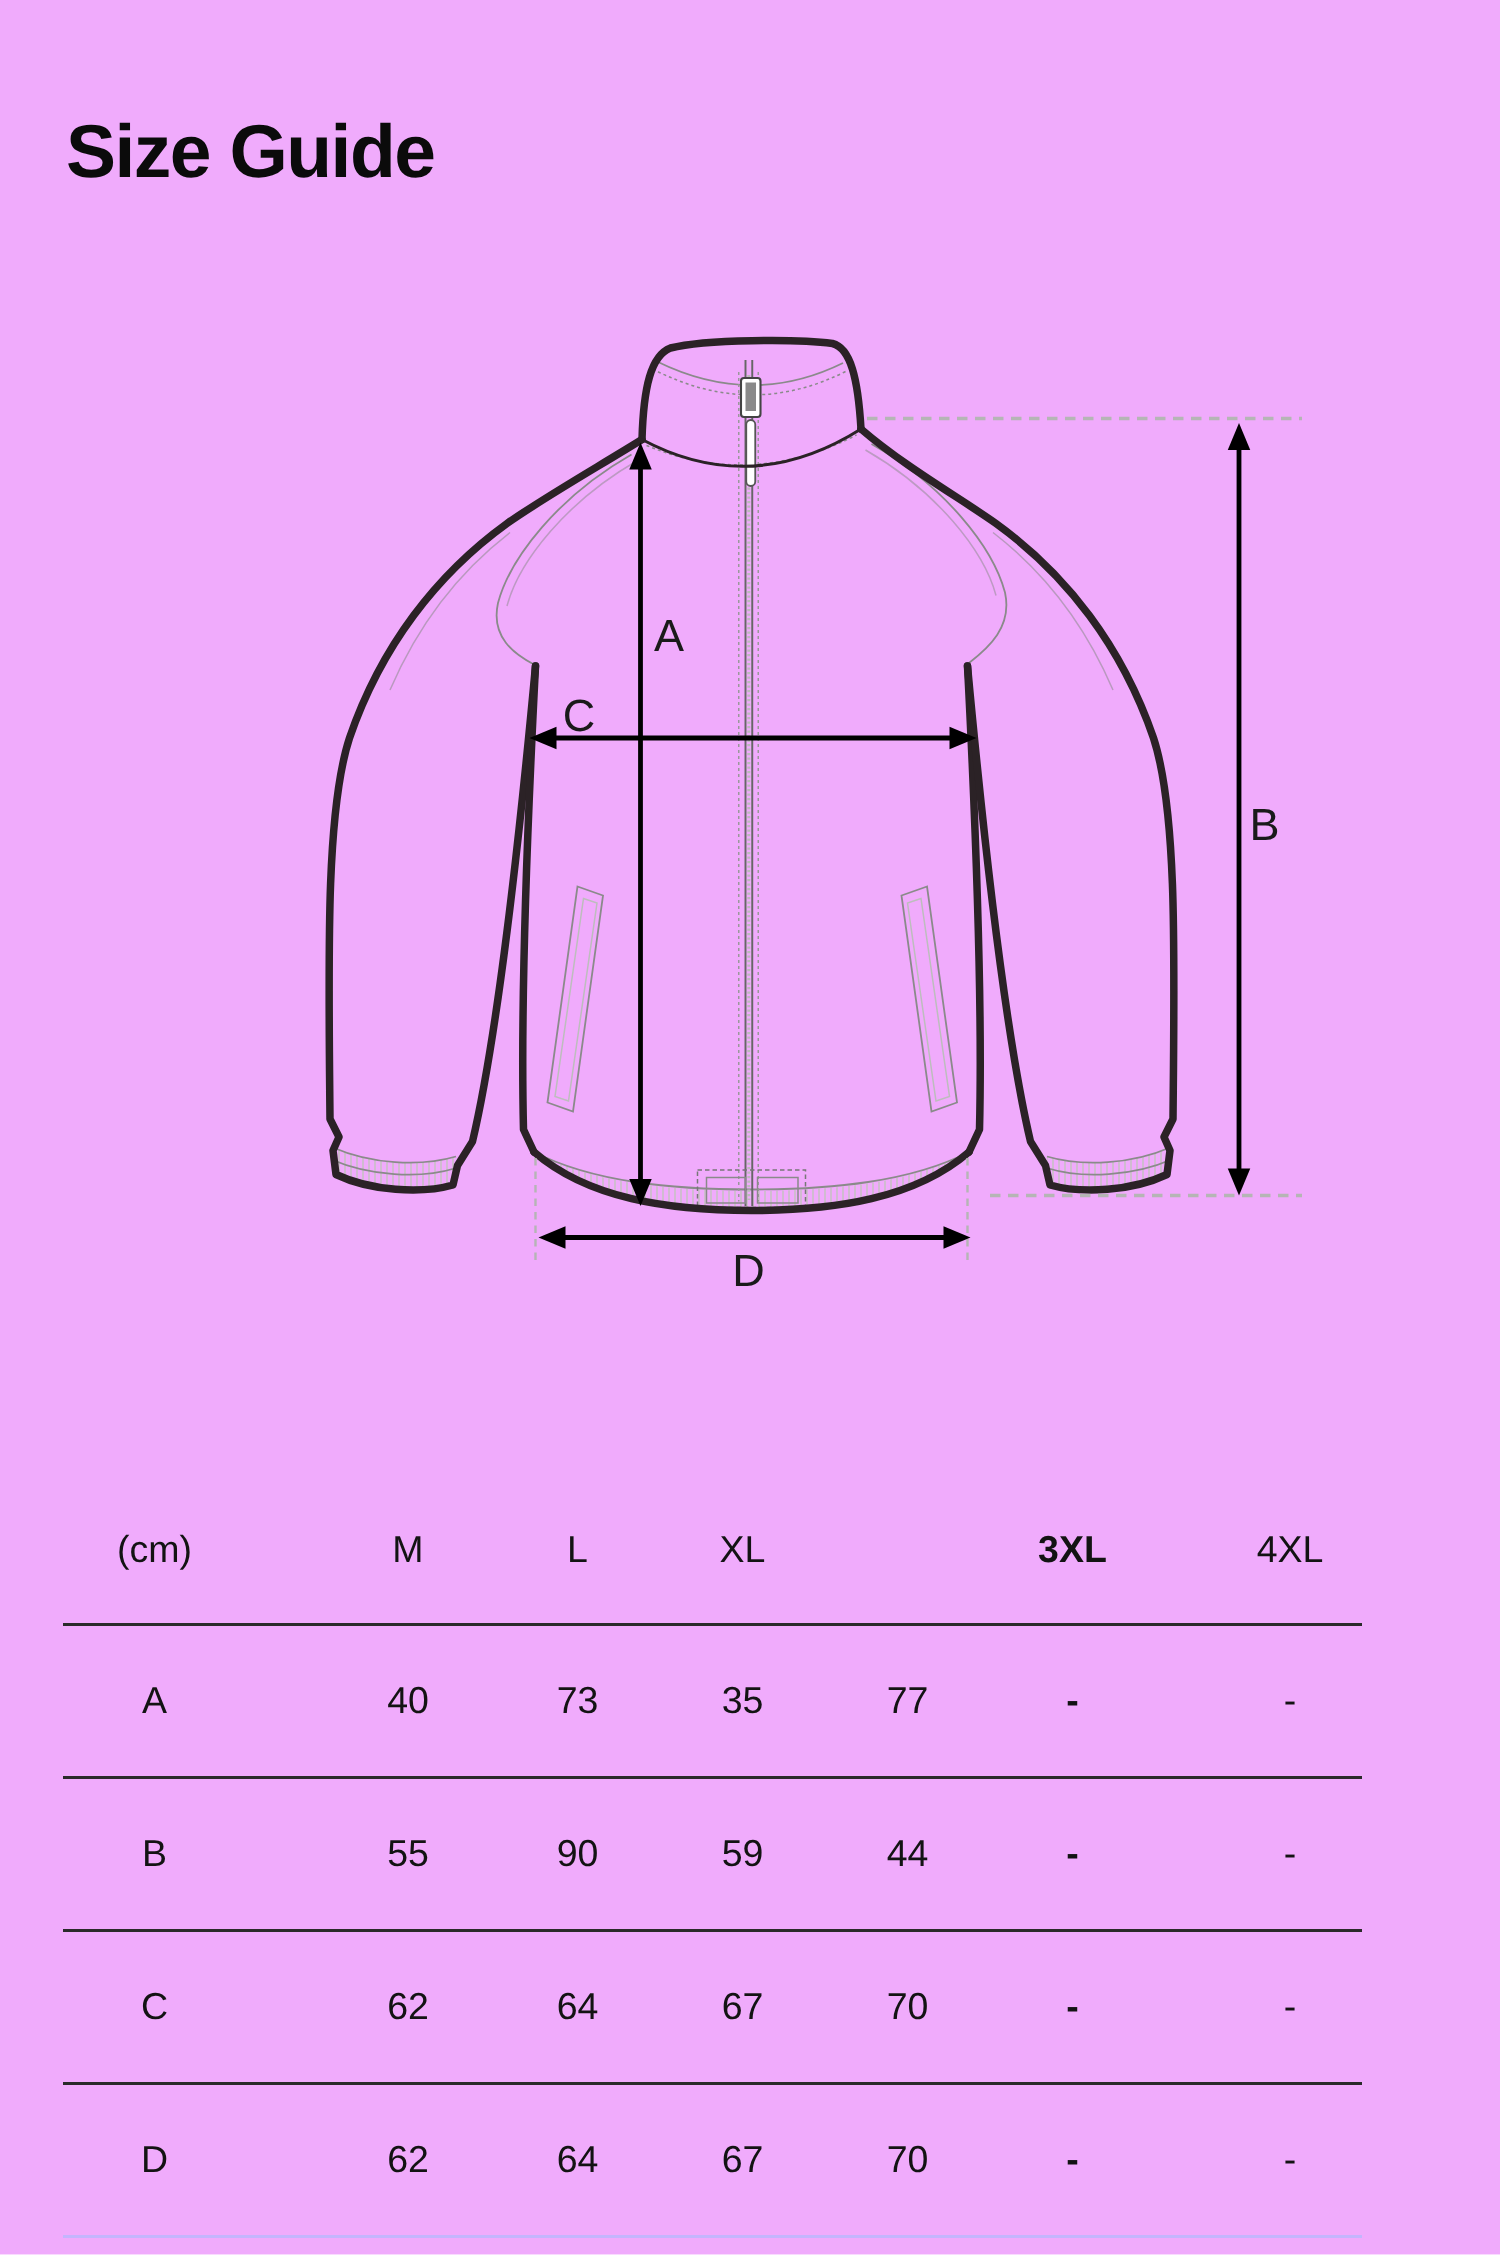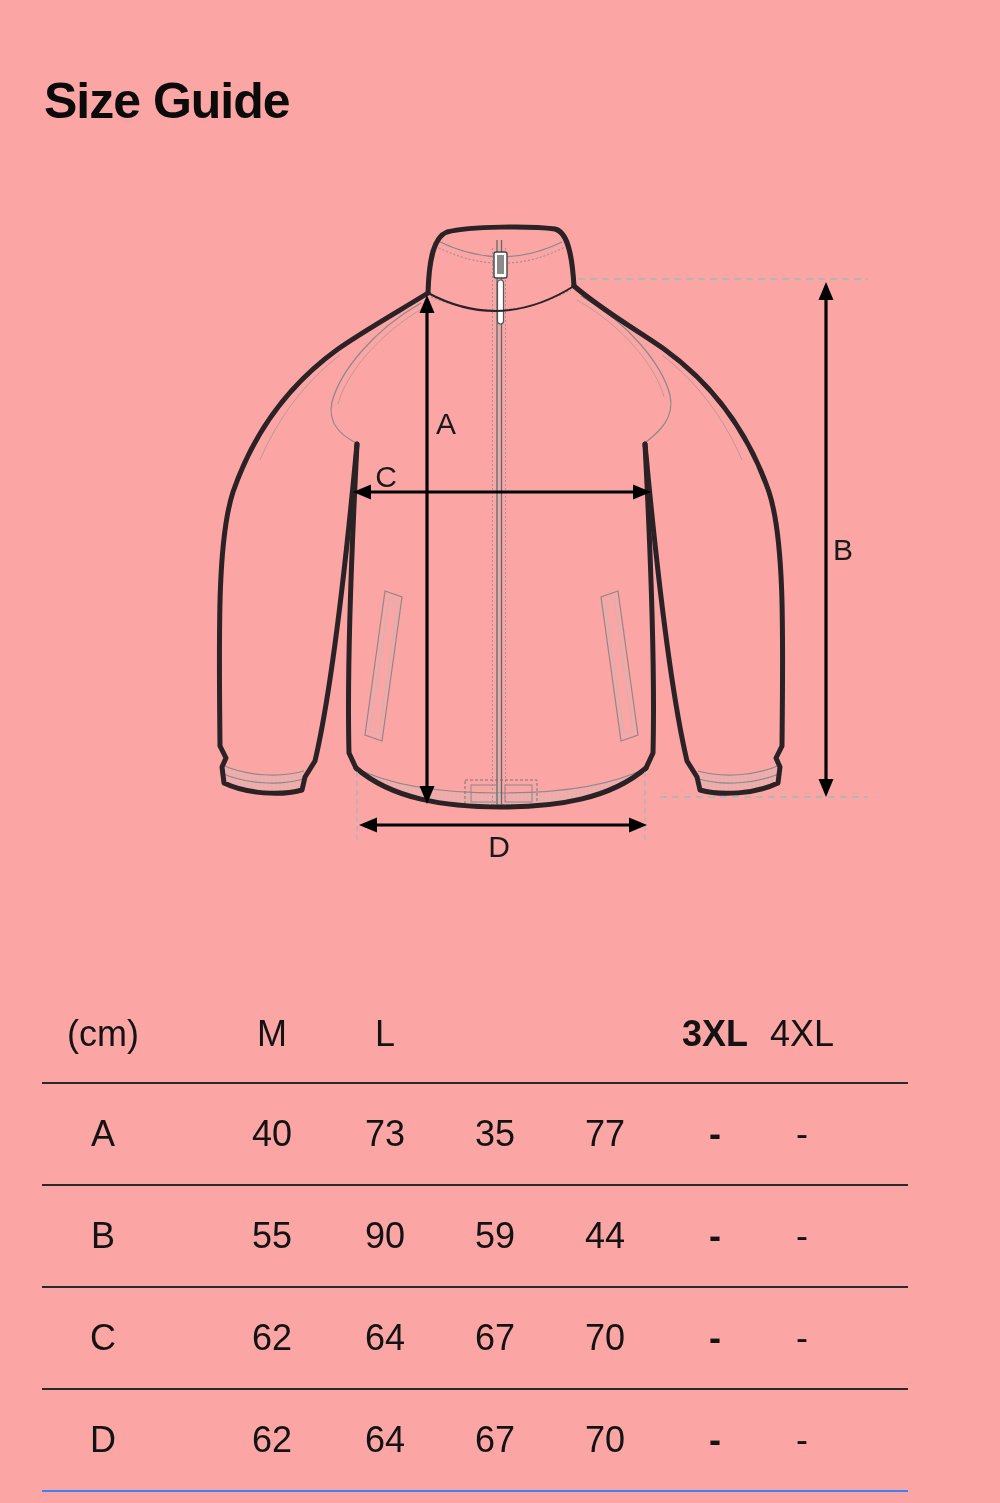"Size Guide" .page { background: #fca5a5 -> #f0abfc }
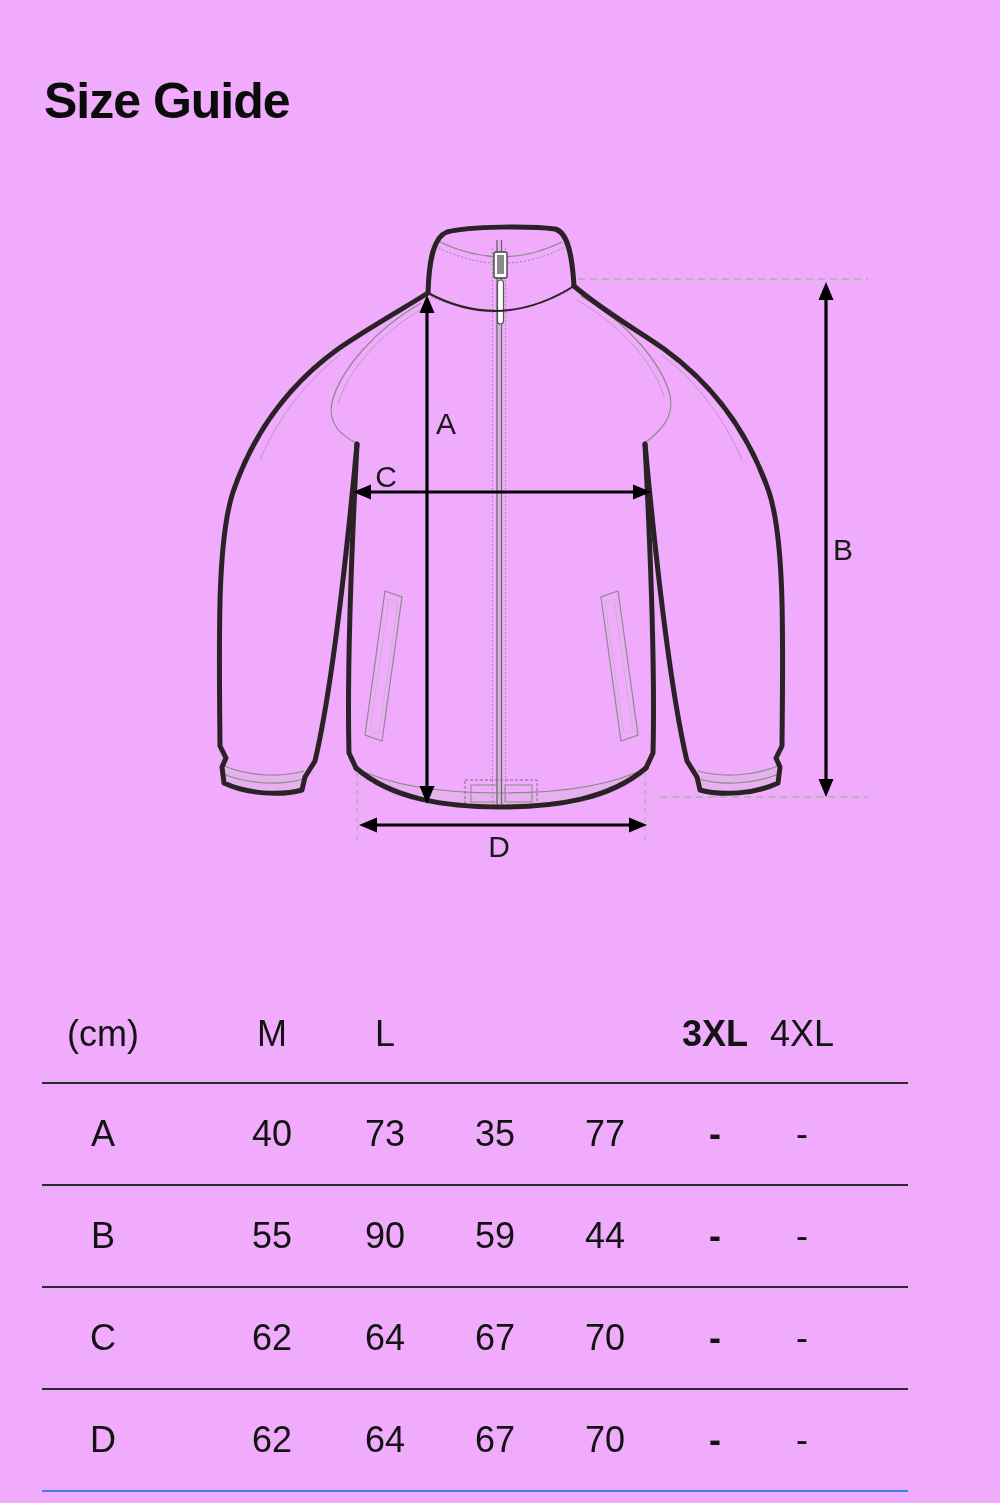"(cm)" .size-table { border-bottom: 2px solid #3b82f6 -> 2px solid #c4b5fd; font-size: 36px -> 25px }
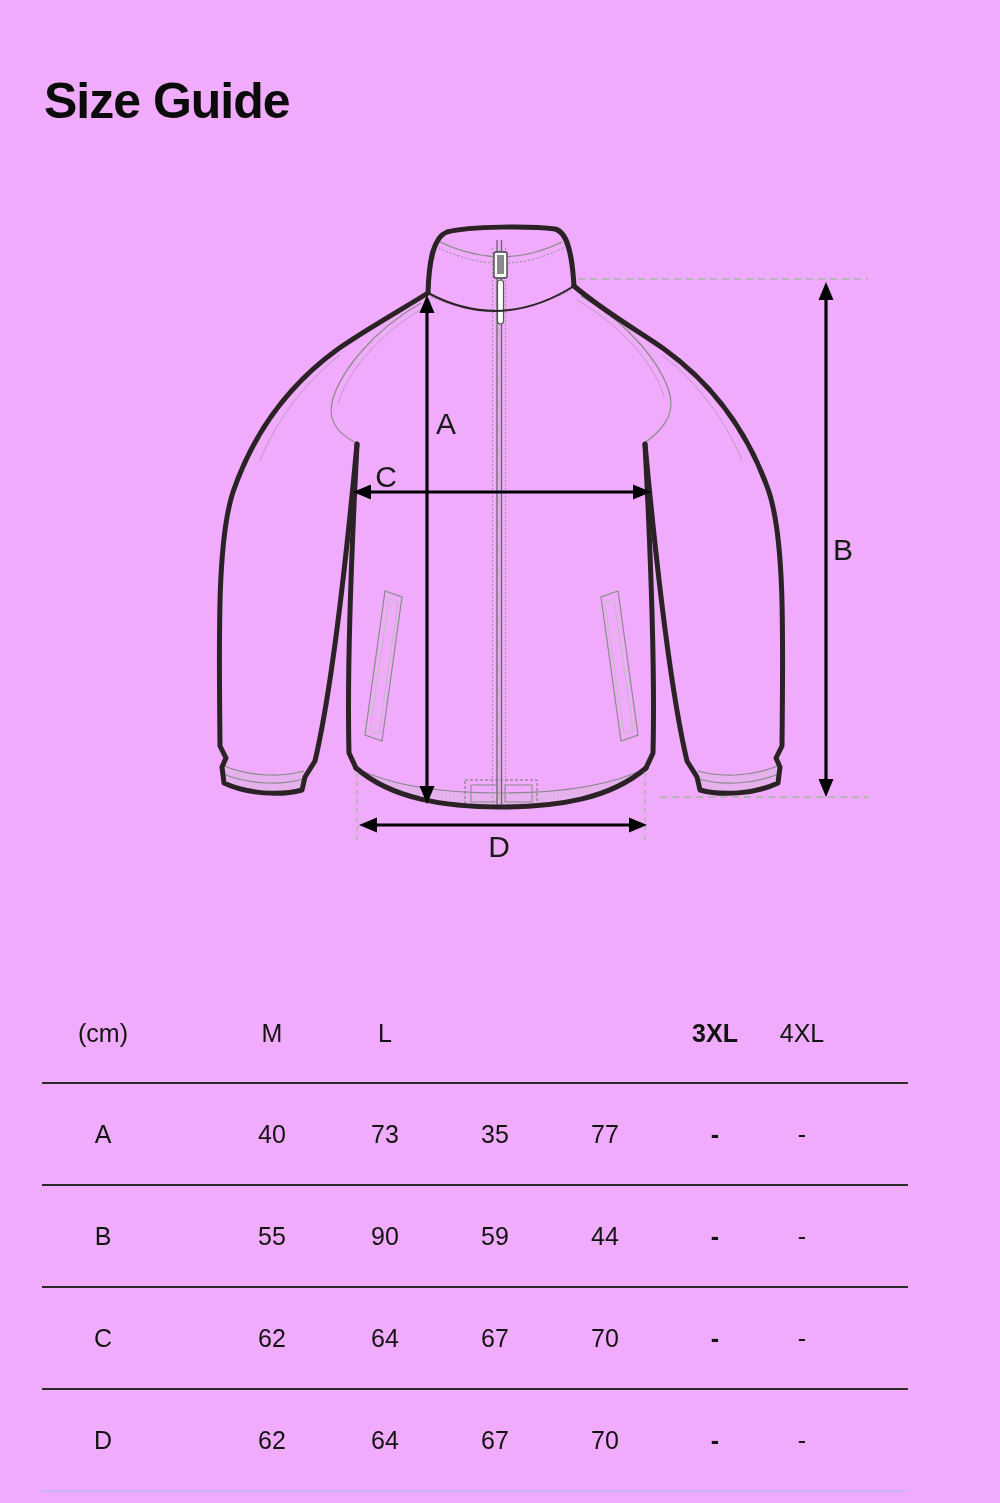"XL" span.cell { html: none -> <span>XL</span> }
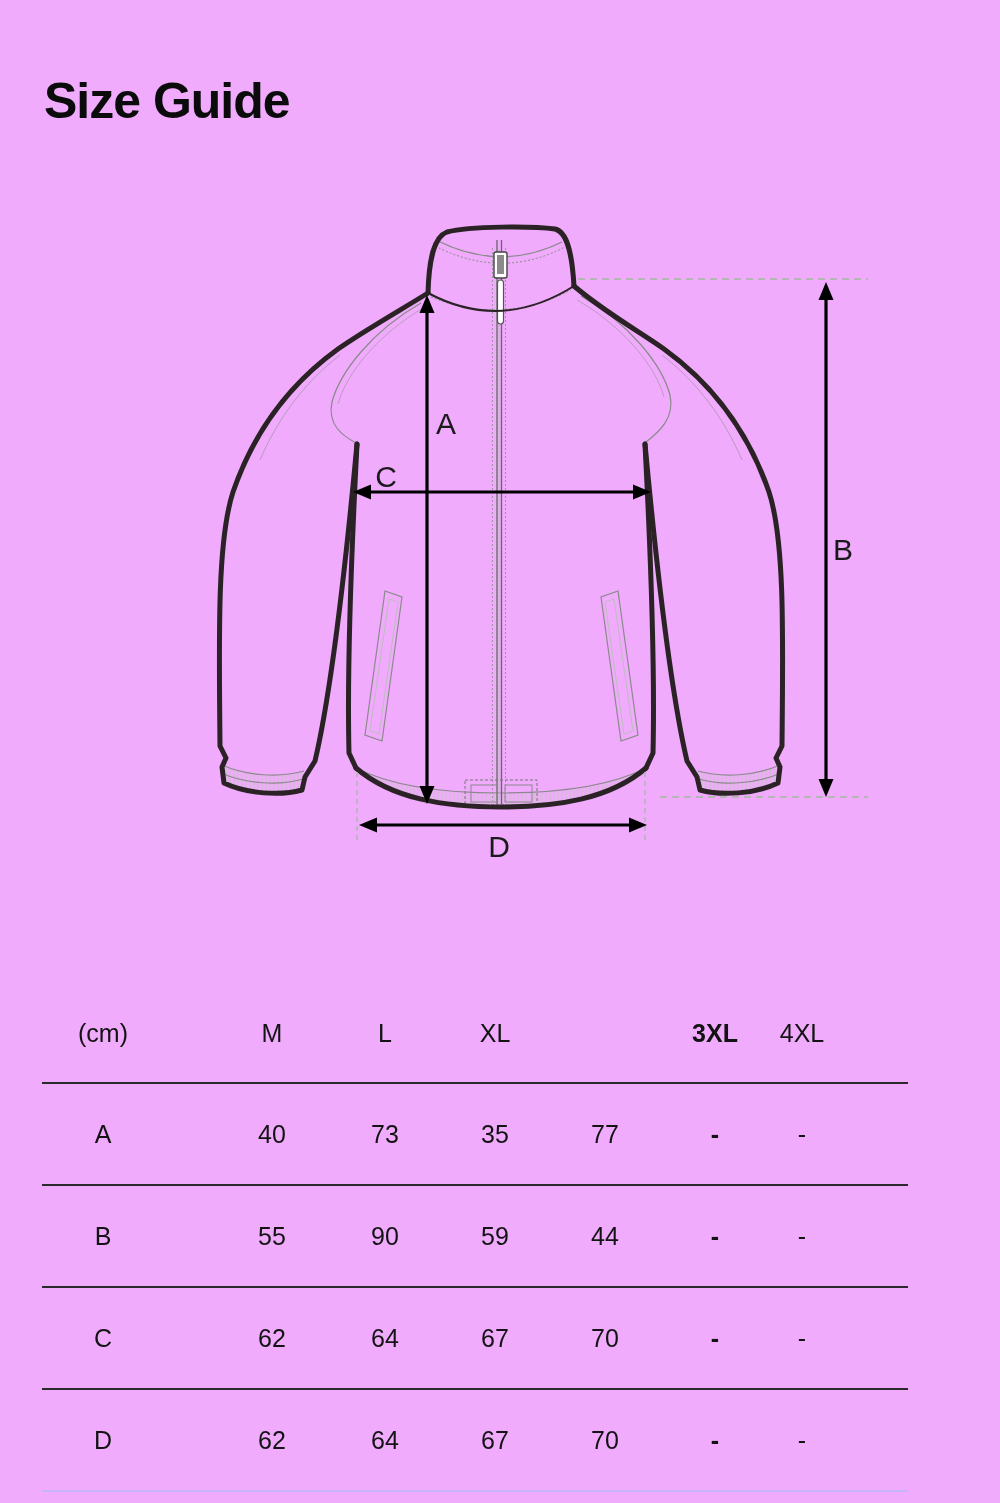"4XL" .c7 { left: 712px -> 770px }
